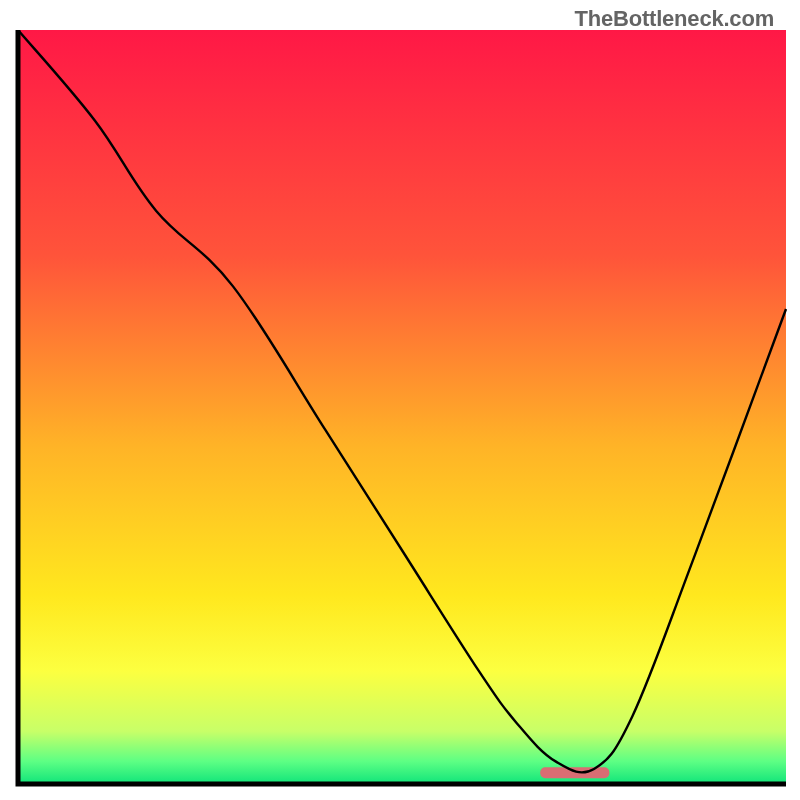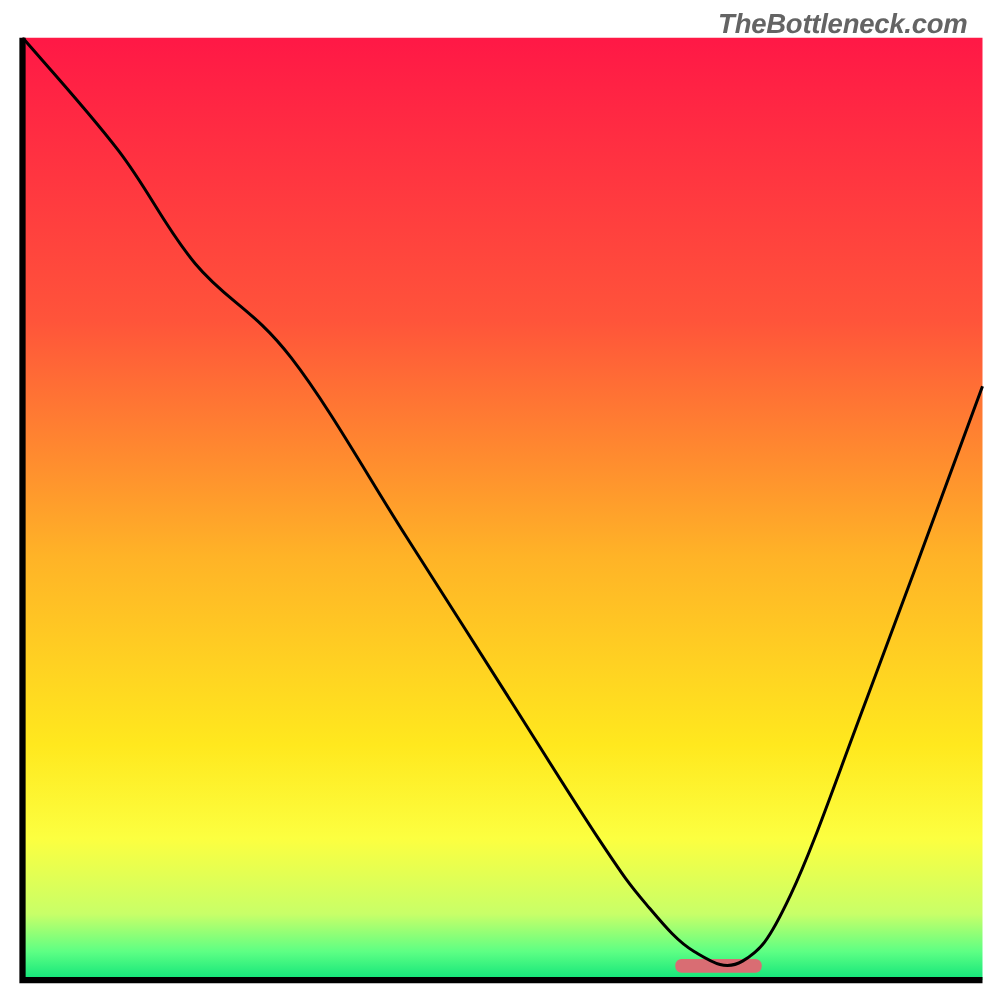"TheBottleneck.com" .container { font-style: italic -> none }
